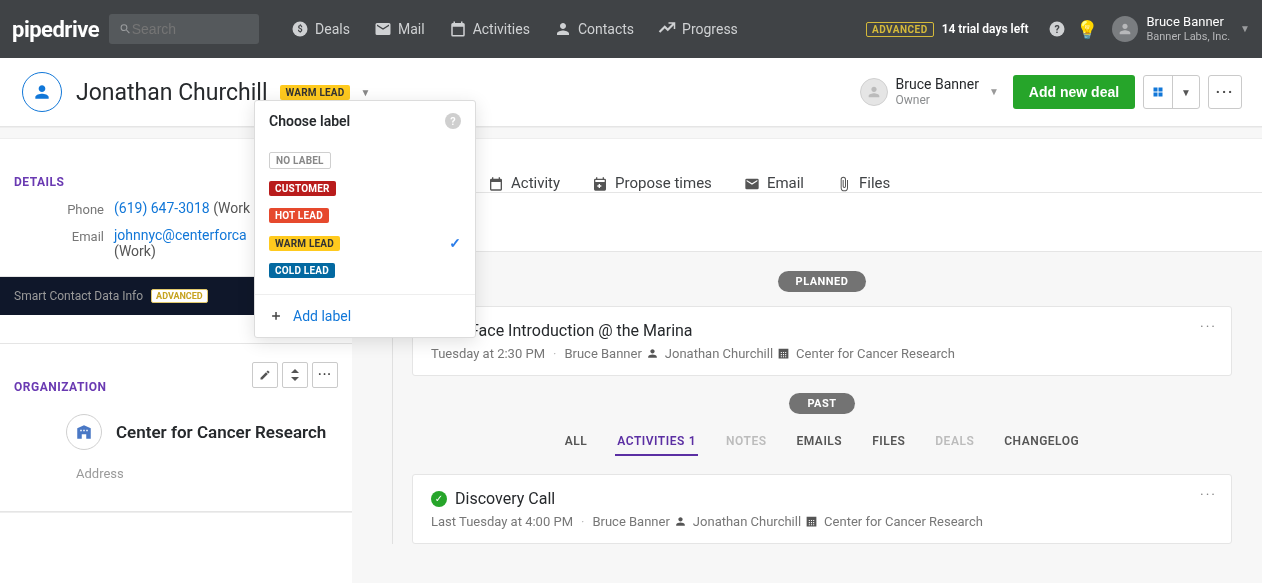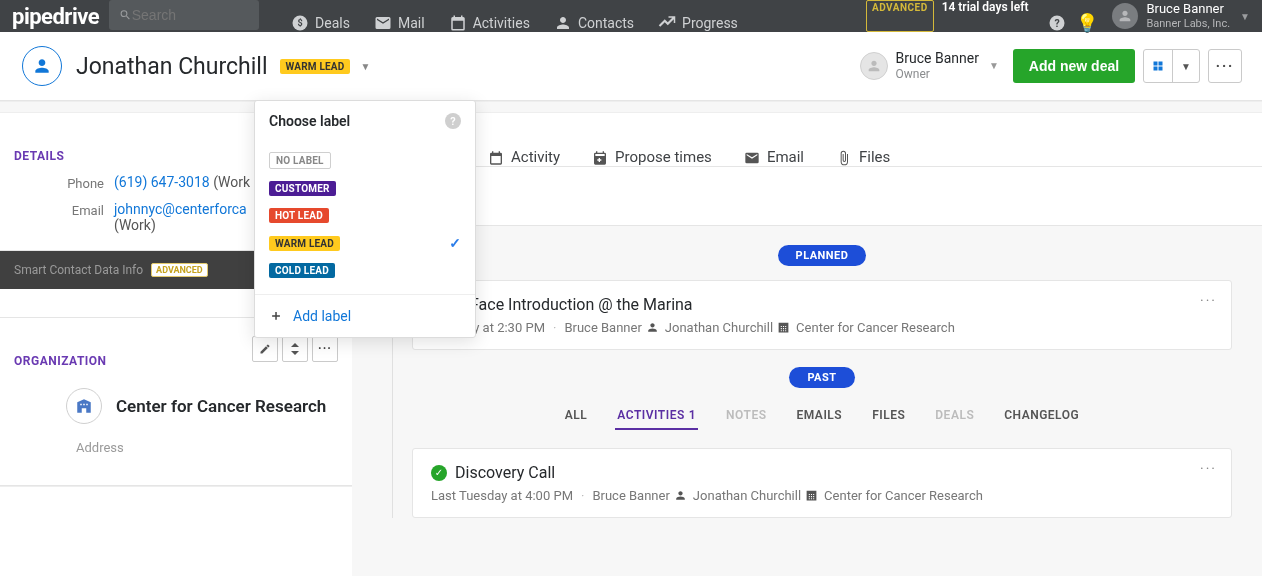"pipedrive" .topbar { align-items: none -> center; height: 32px -> 58px }
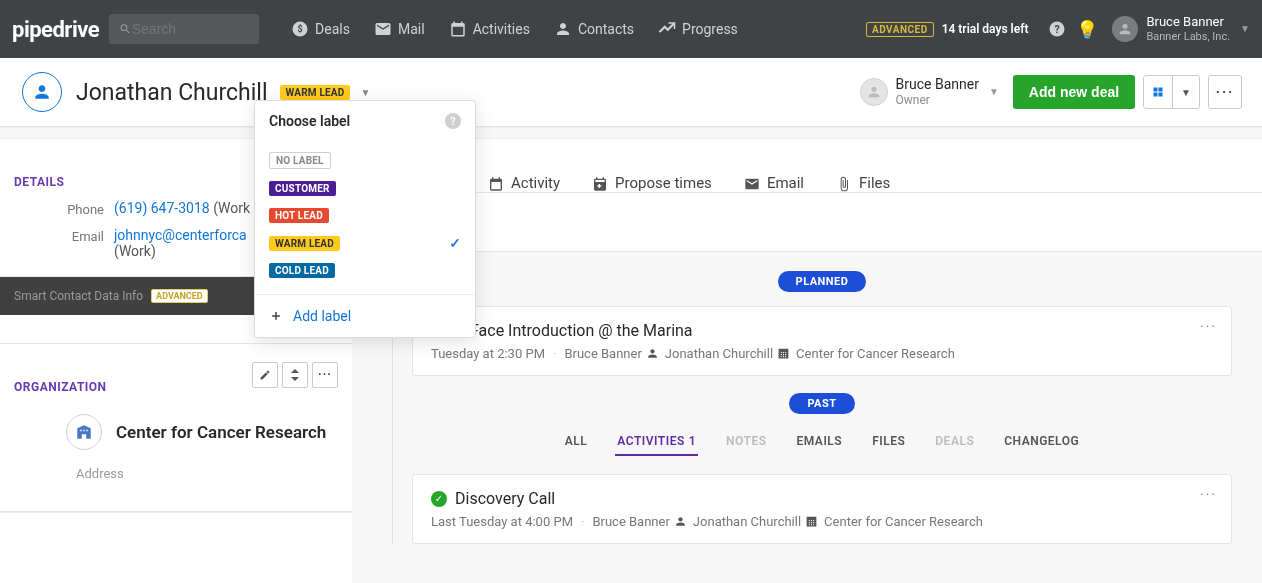"CUSTOMER" .lbl-customer { background: #4c1d95 -> #b91c1c }
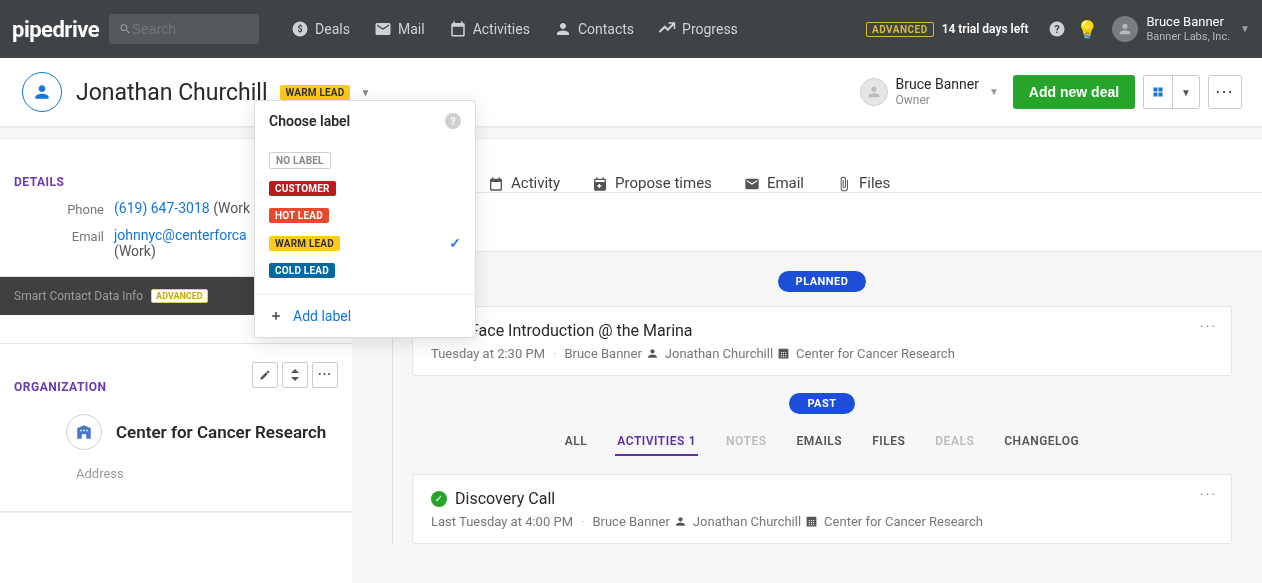"PLANNED" .pill { background: #1d4ed8 -> #737373 }
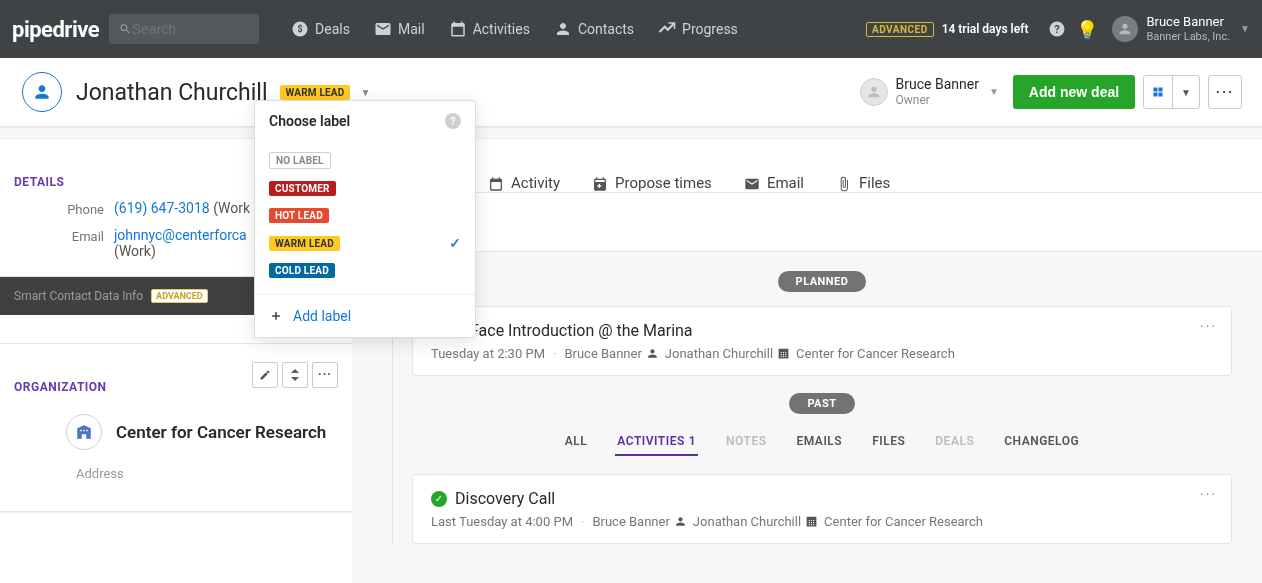"Smart Contact Data Info" .smart-row { background: #404040 -> #0f172a }
